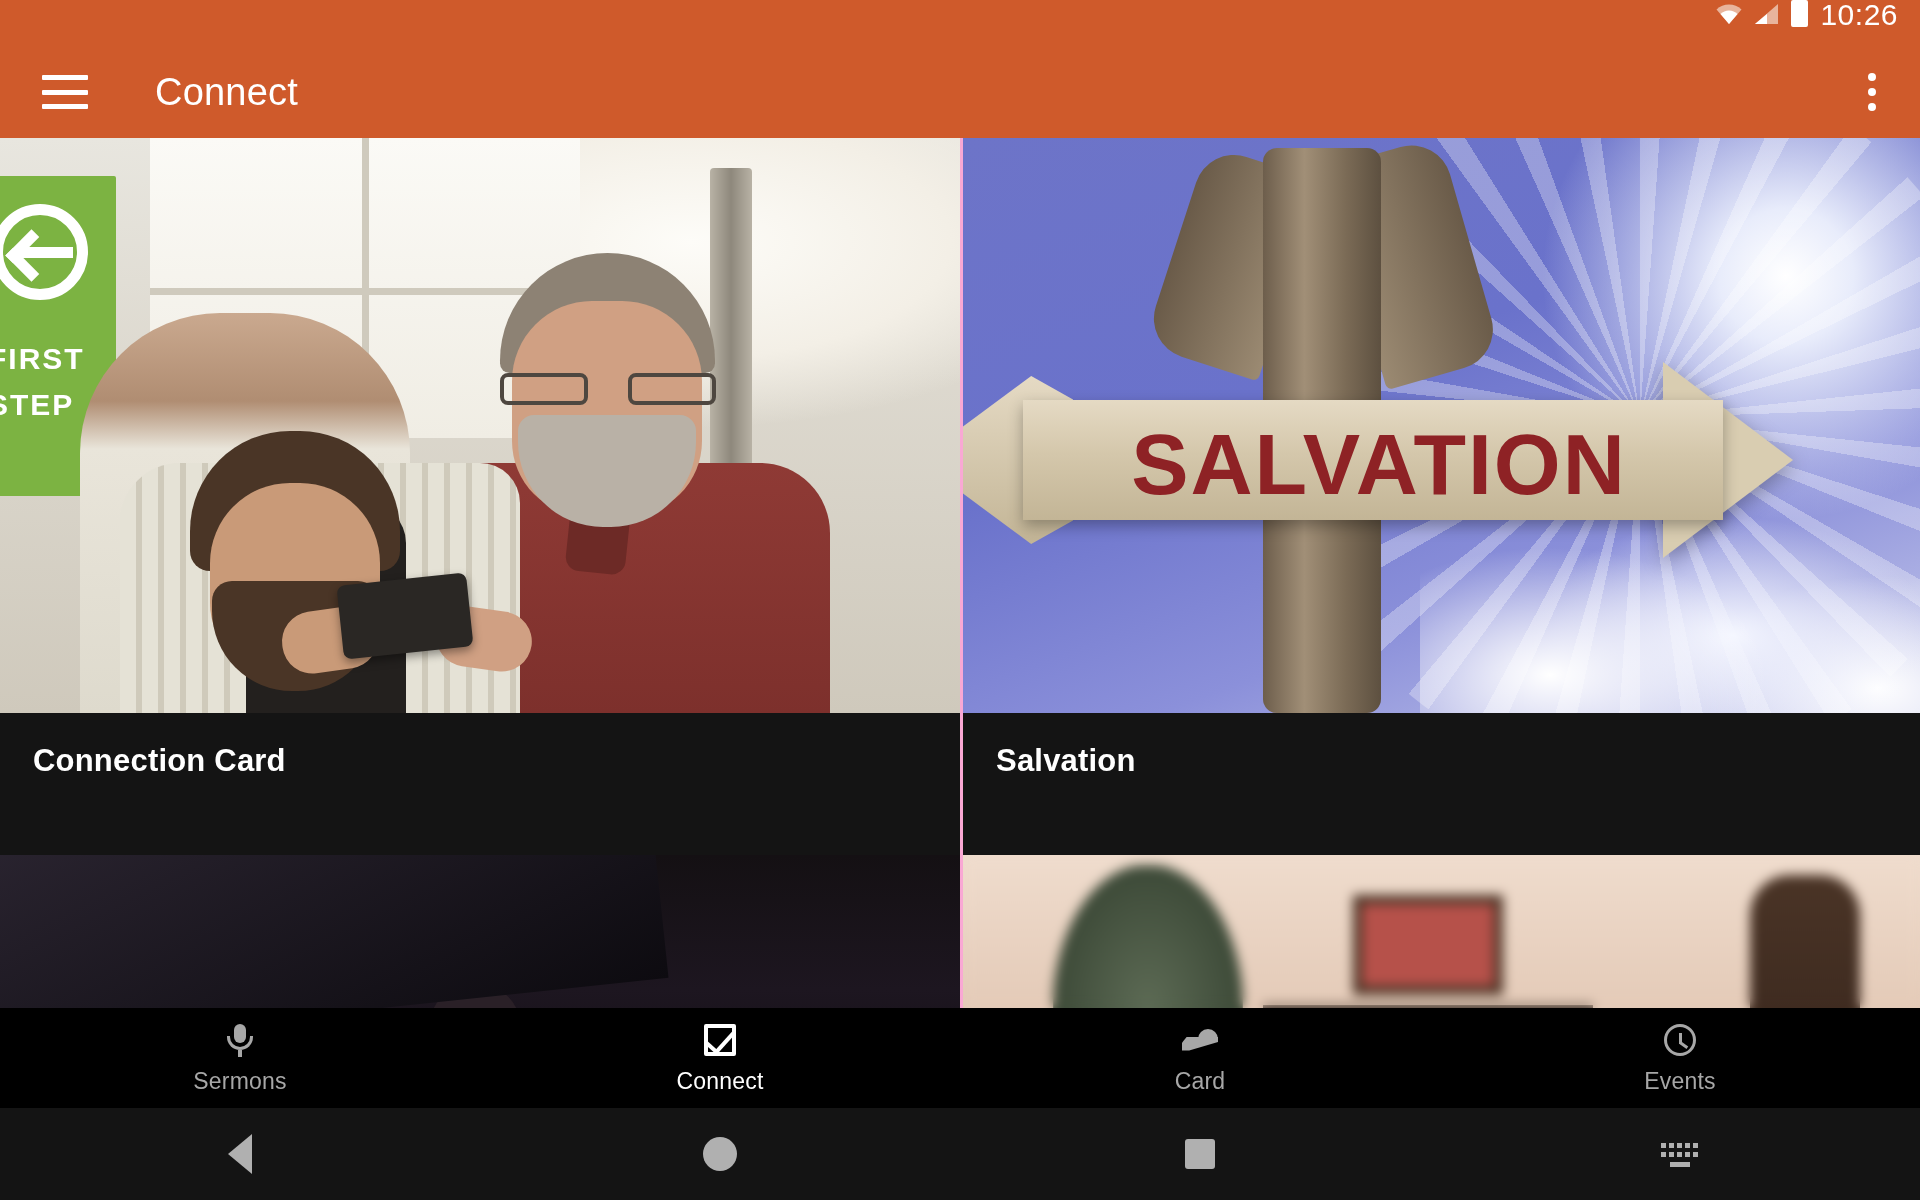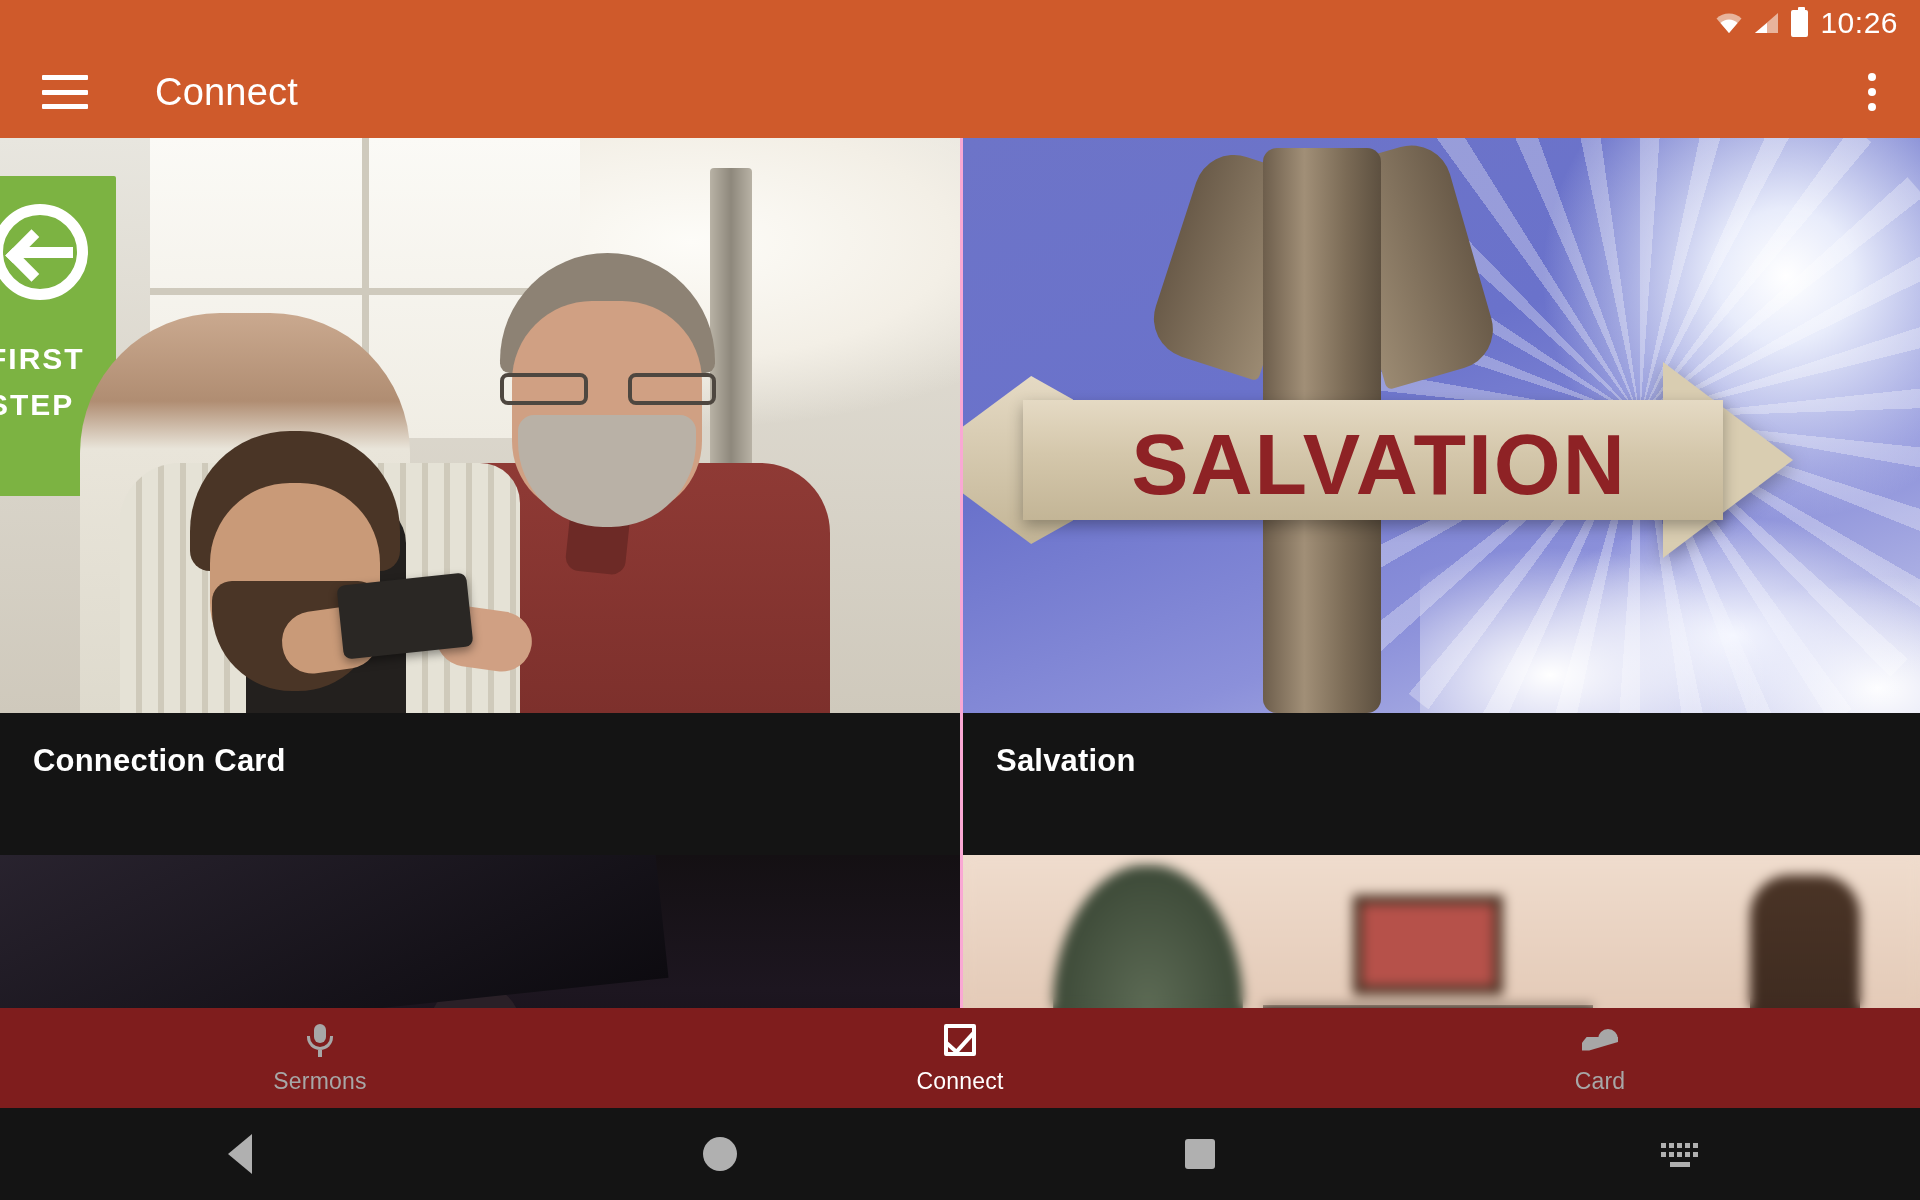"10:26" .statusbar { align-items: center -> flex-start }
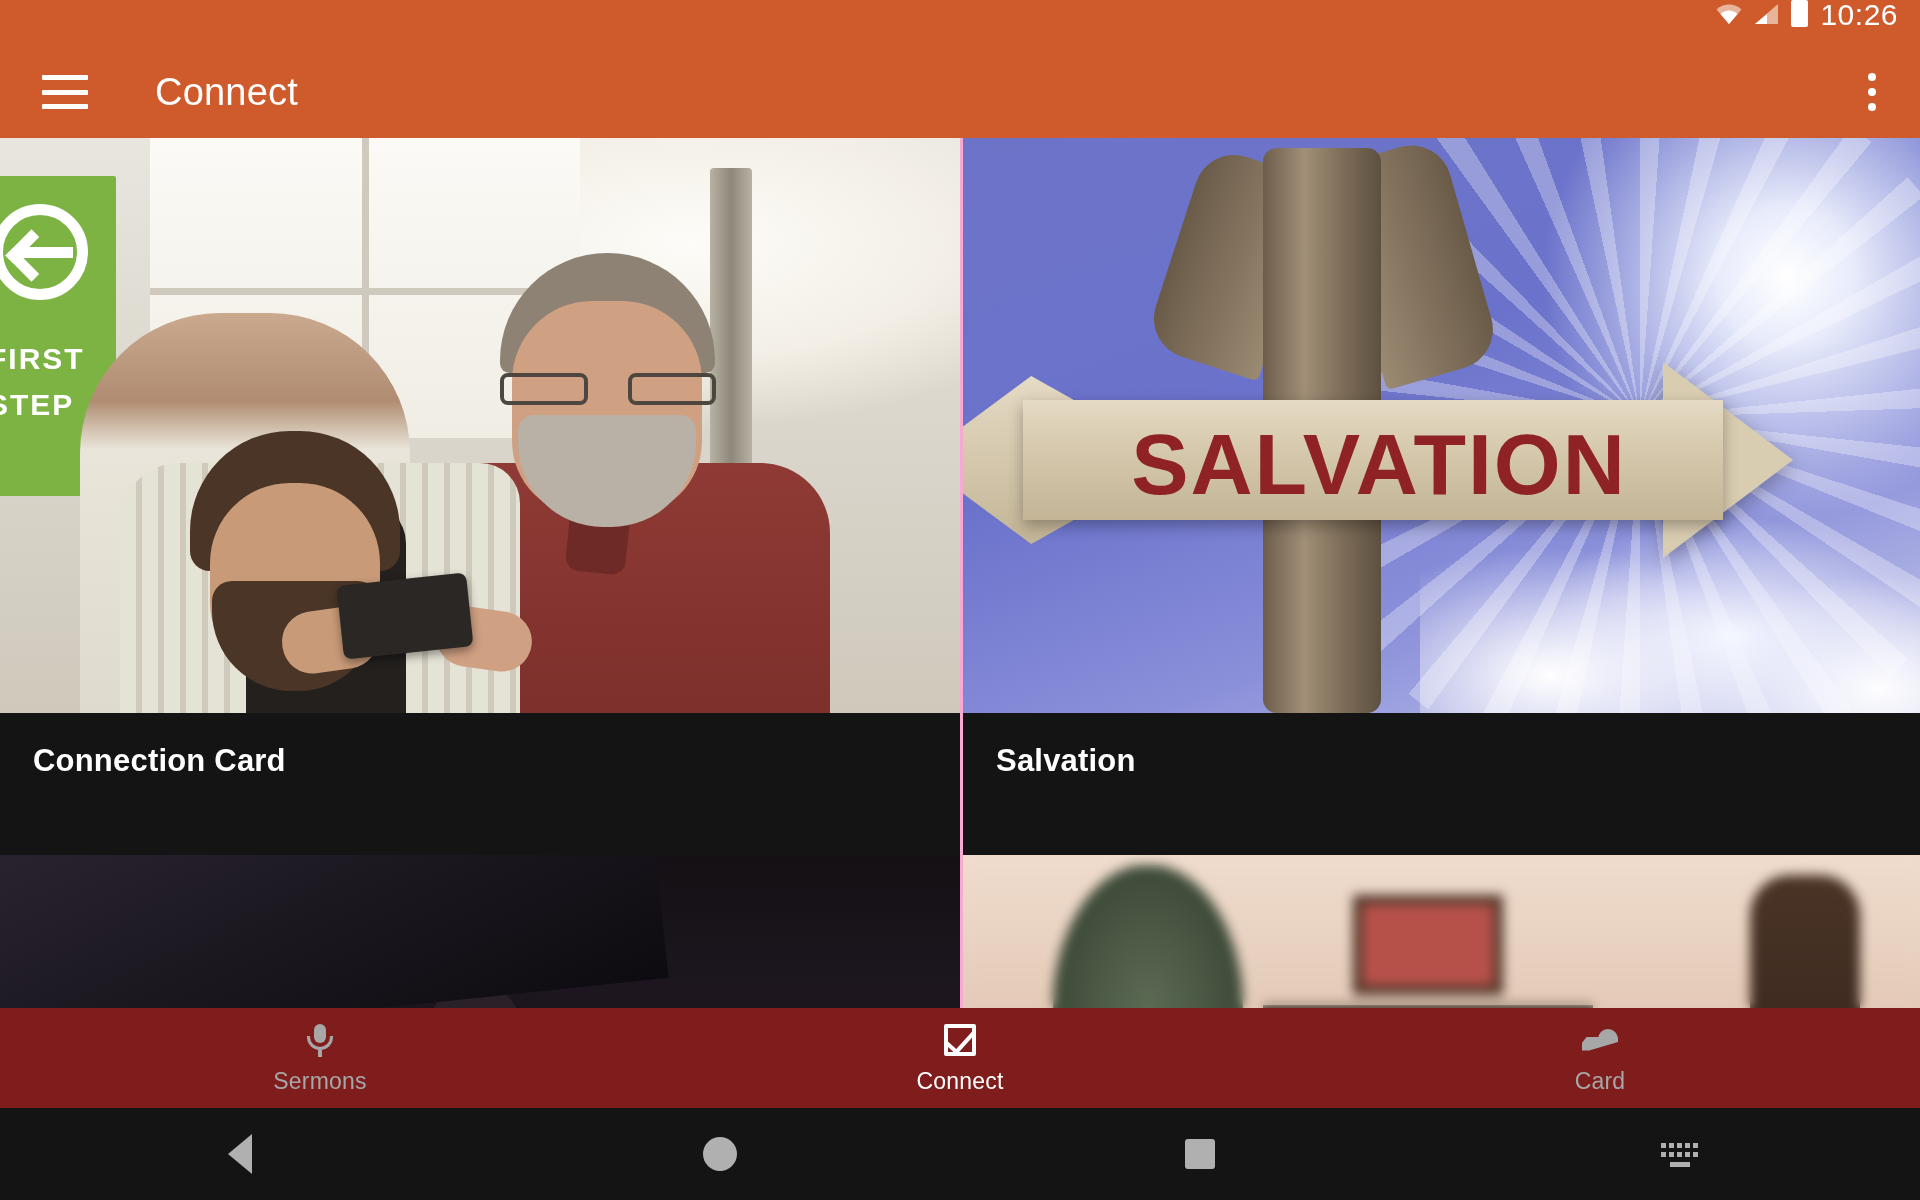"Sermons" .tabbar { background: #7f1d1d -> #000000 }
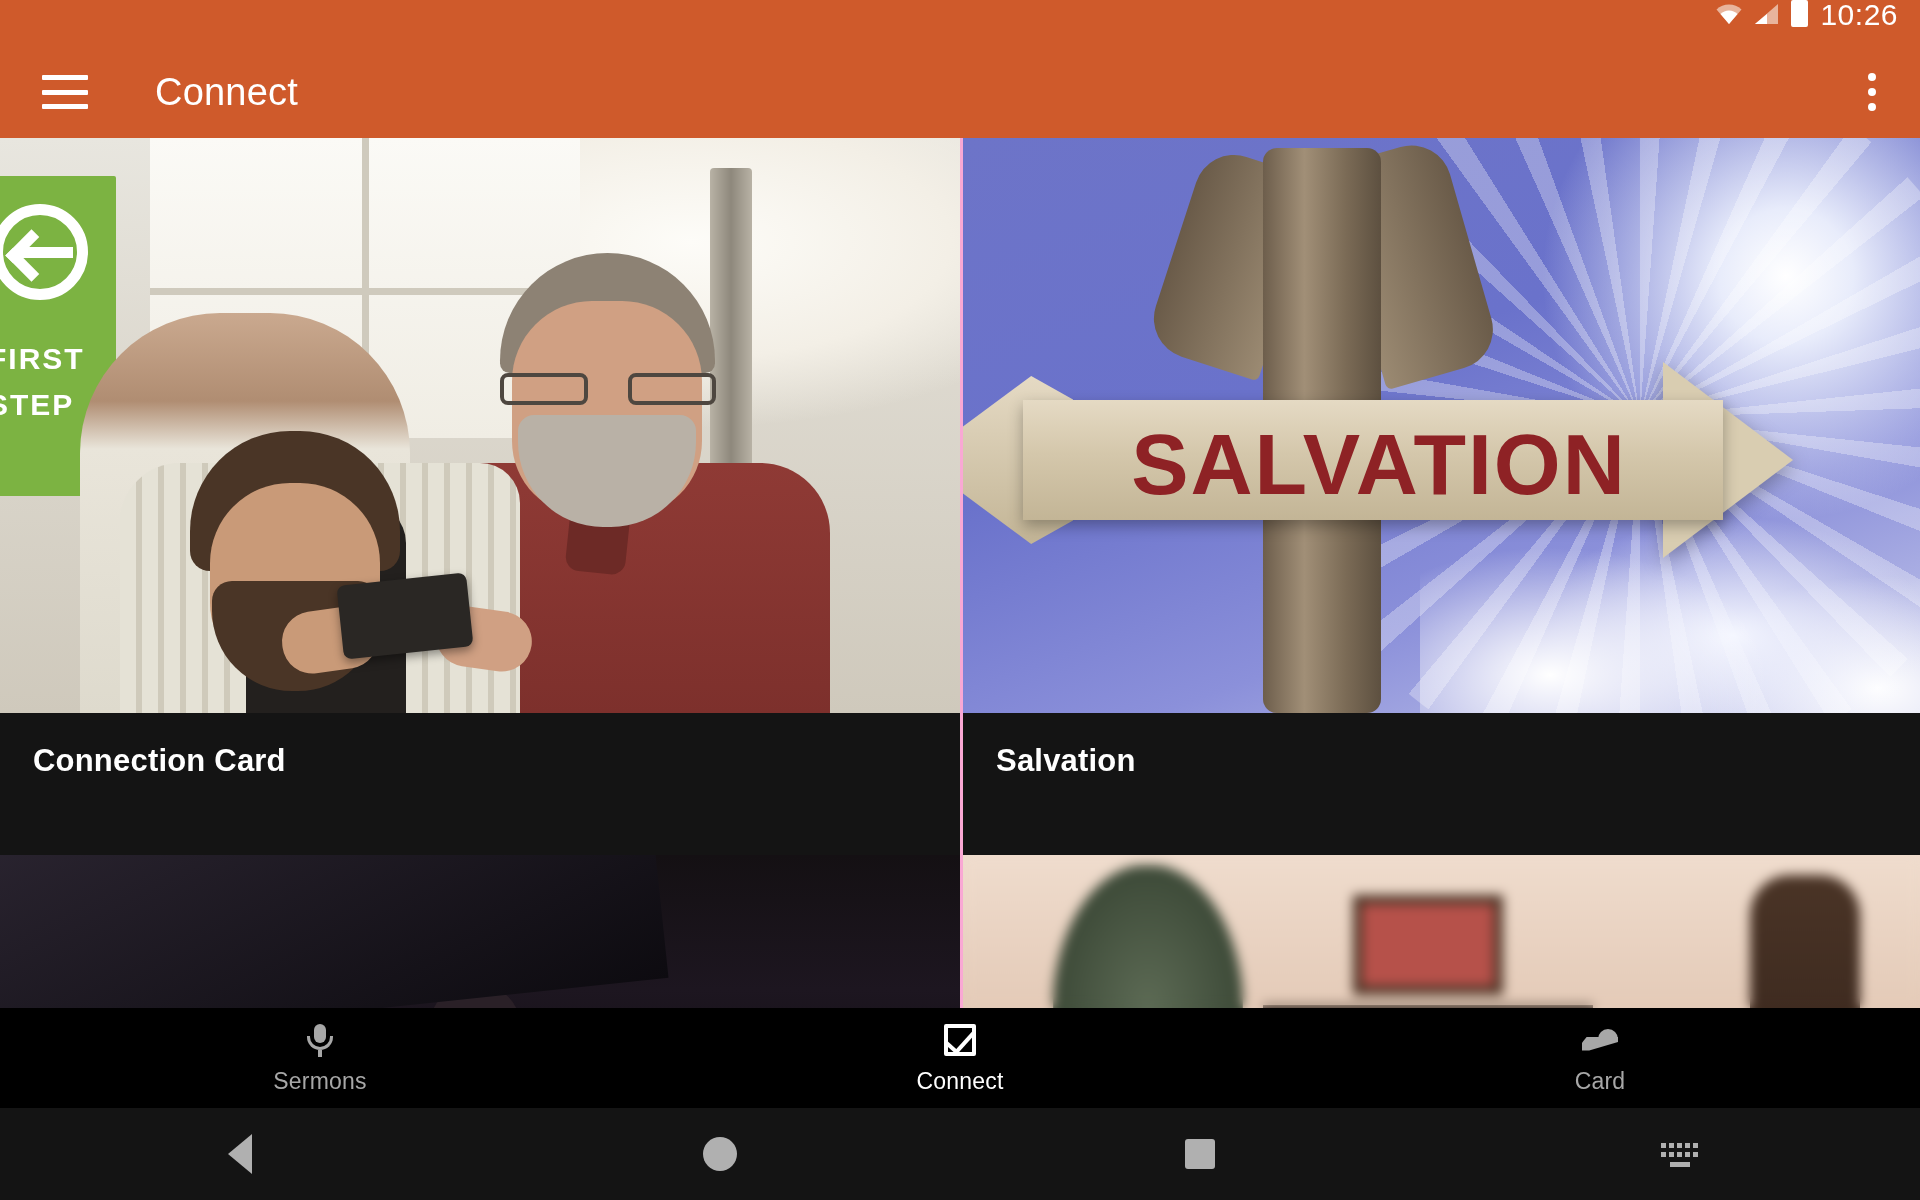"Events" div.tab { html: none -> <div> <div> <span></span> </div> <div>Events</div> </div> }
